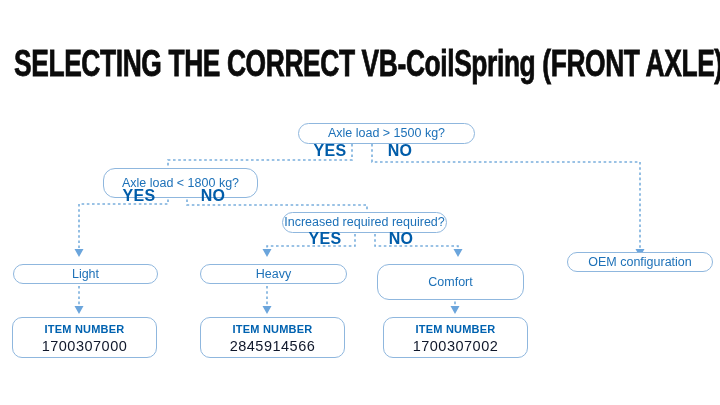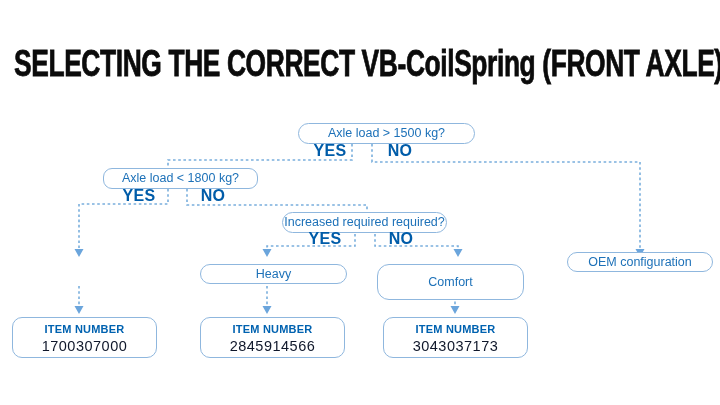"Axle load < 1800 kg?" div.pill { border-radius: 9px -> none; height: 21px -> 30px }
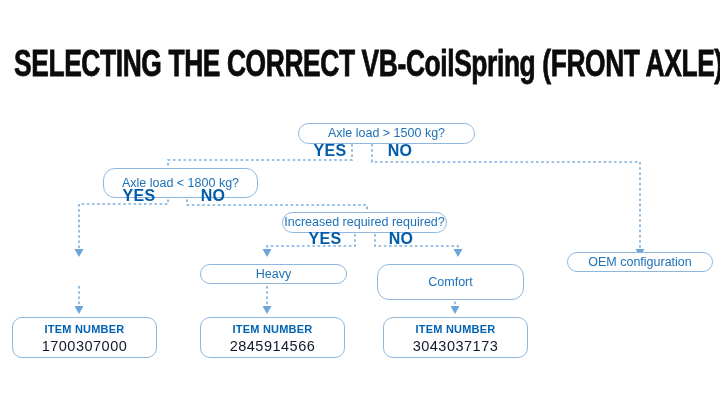"Light" div.pill { html: none -> <div> <span>Light</span> </div> }
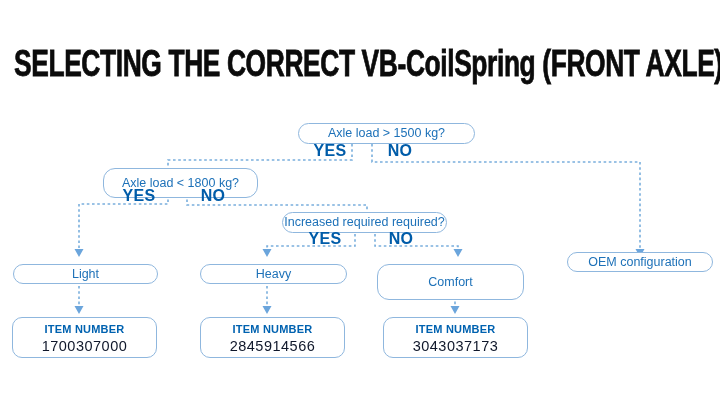"3043037173" span.item-number { text: 3043037173 -> 1700307002 }
